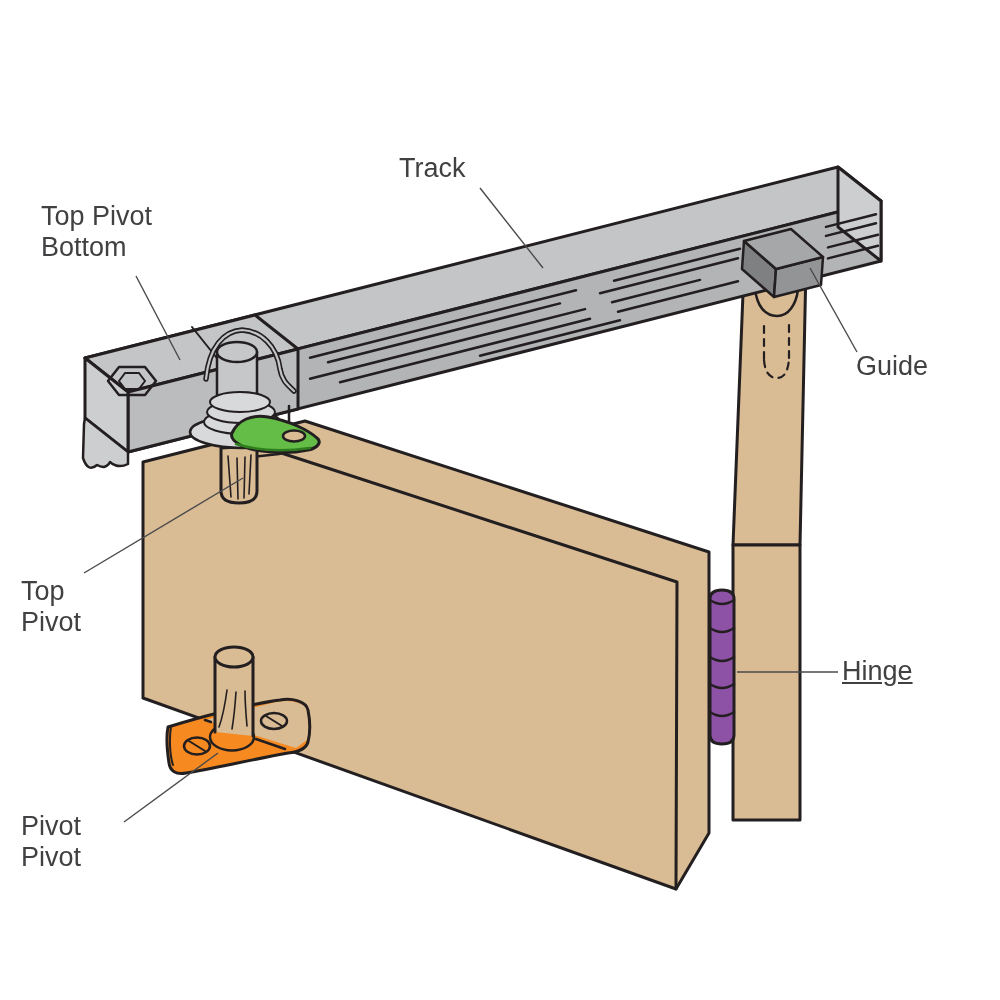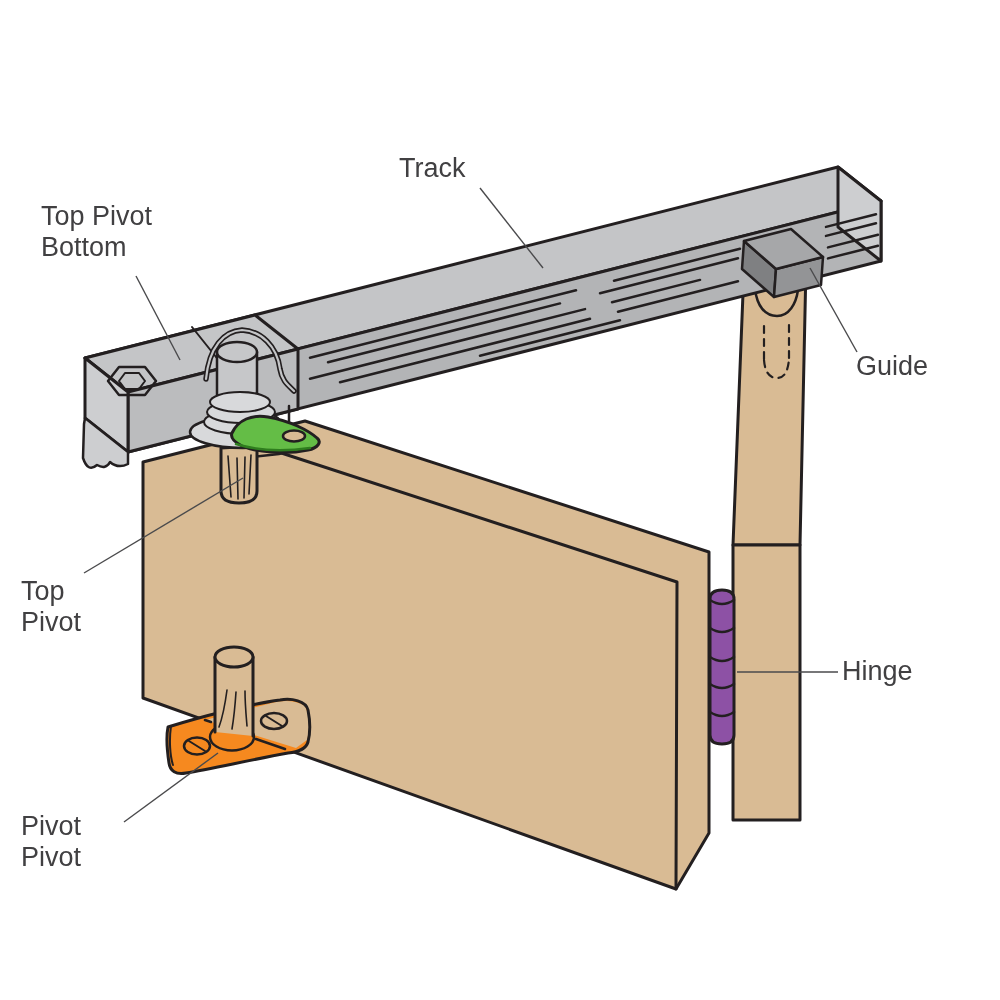"Hinge" div.lbl { text-decoration: none -> underline }
